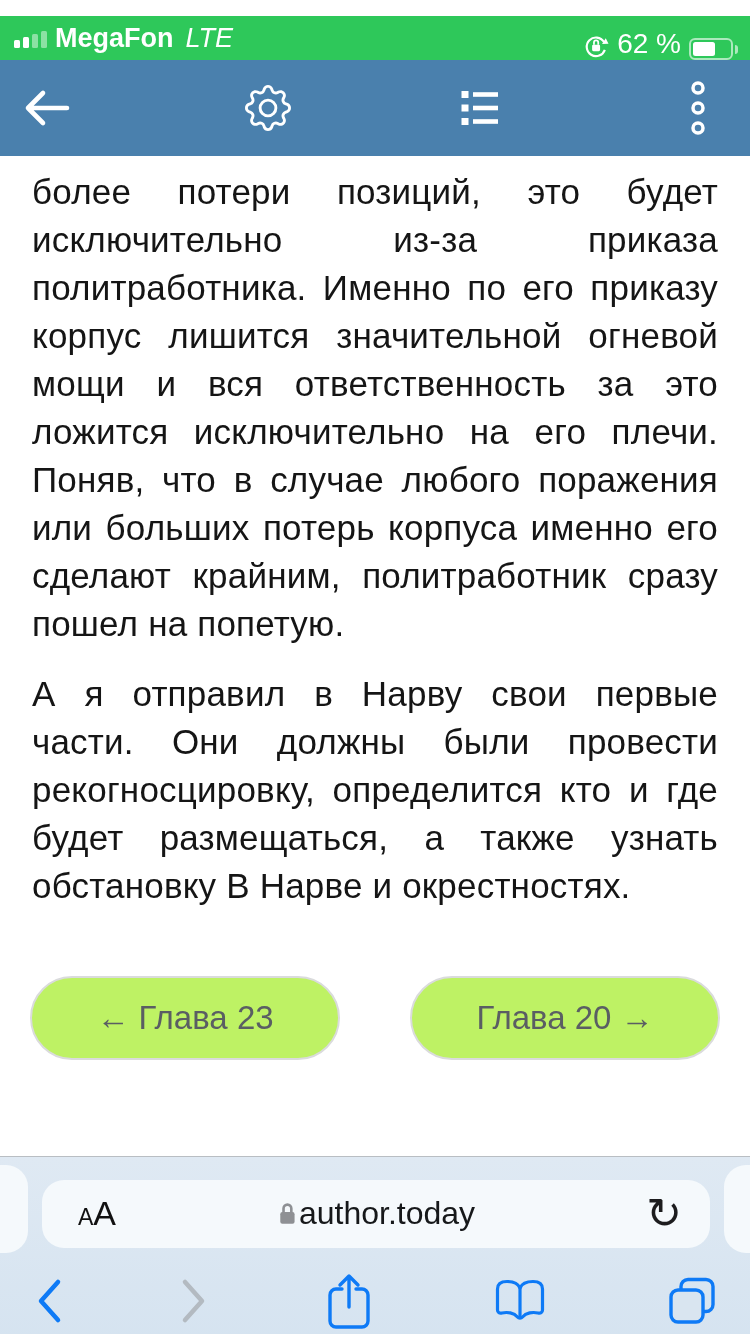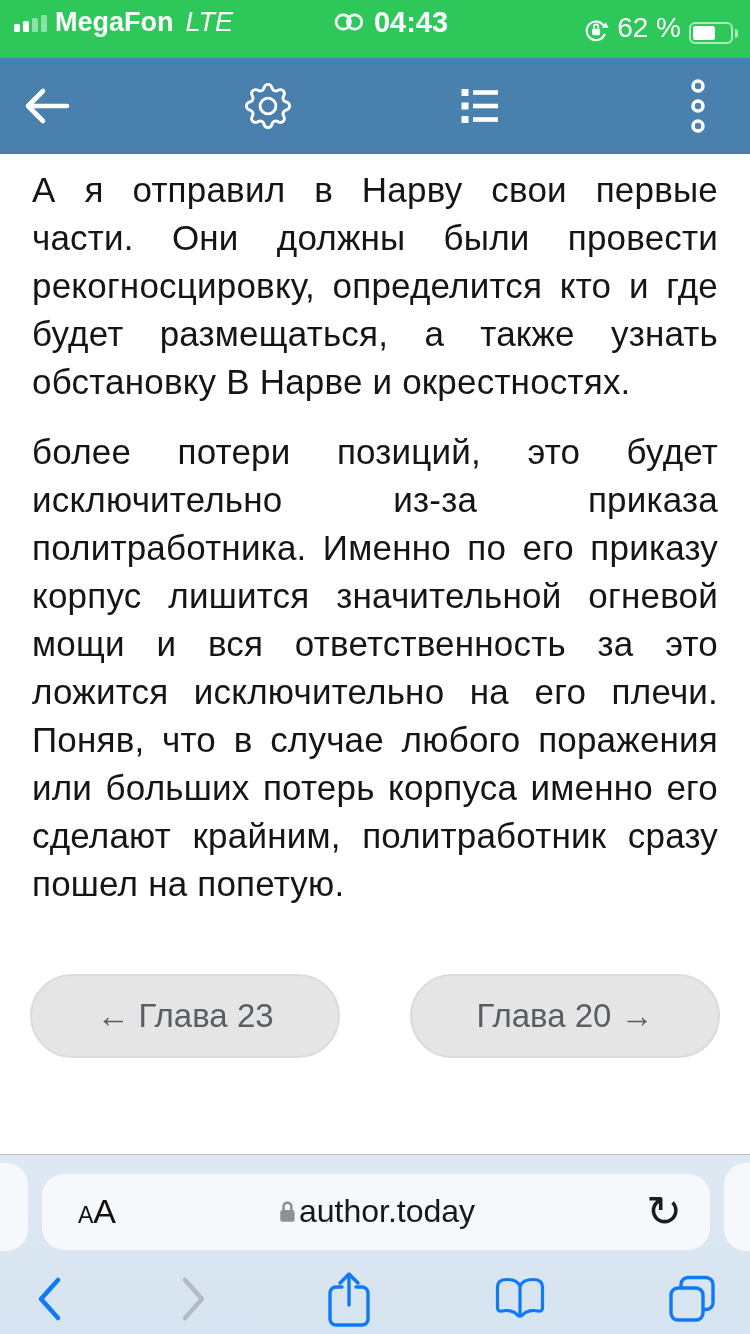"MegaFon" .status-bar { height: 58px -> 44px; margin-top: none -> 16px }
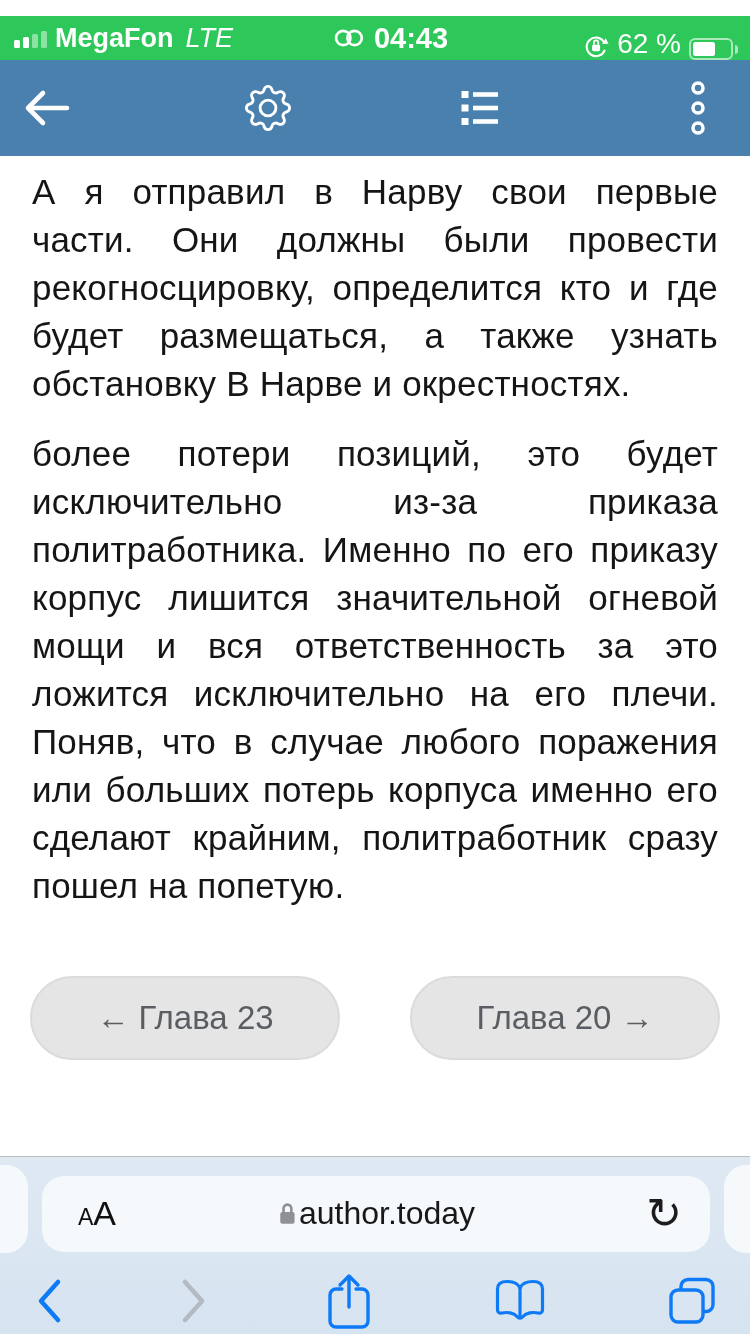"04:43" div.sb-center { html: <div> <svg> <circle></circle> <circle></circle> </svg> <span>04:43</span> </div> -> none }
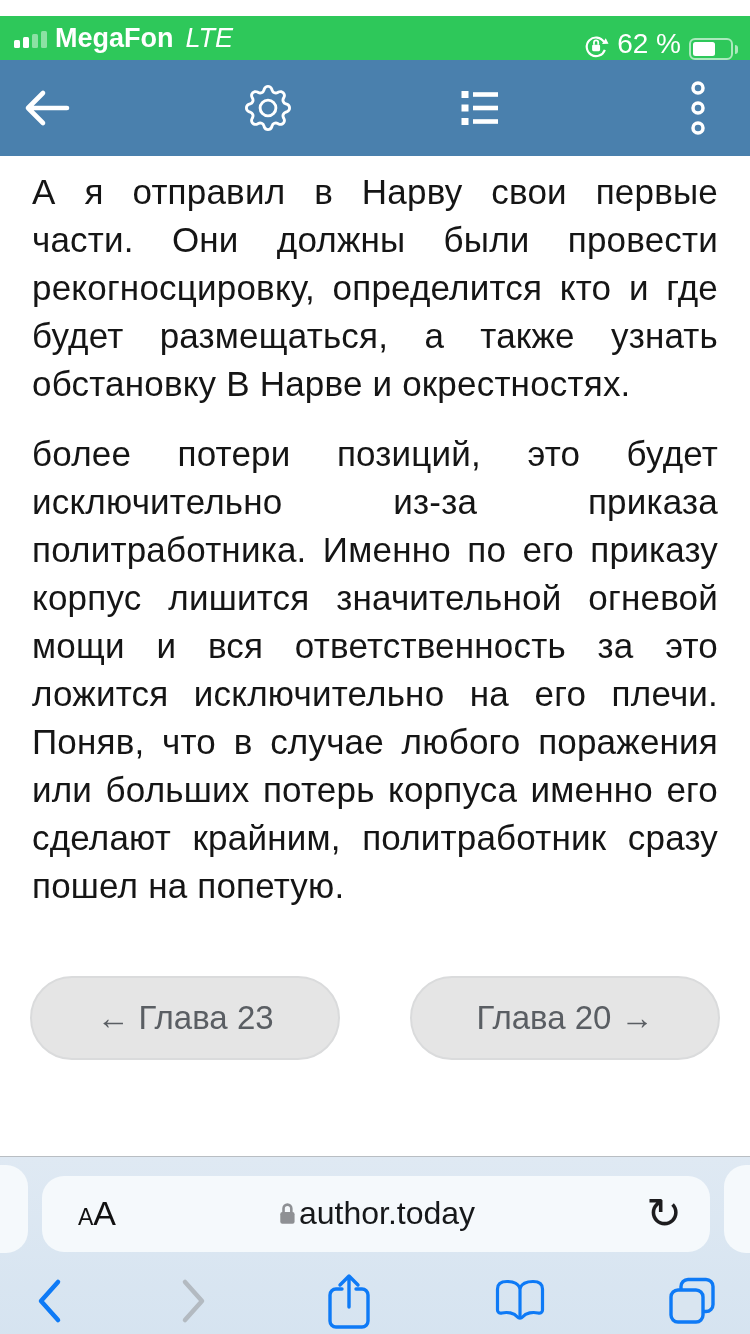"А я отправил в Нарву" div.para { order: before "более потери позиций, это будет" -> after "более потери позиций, это будет" }
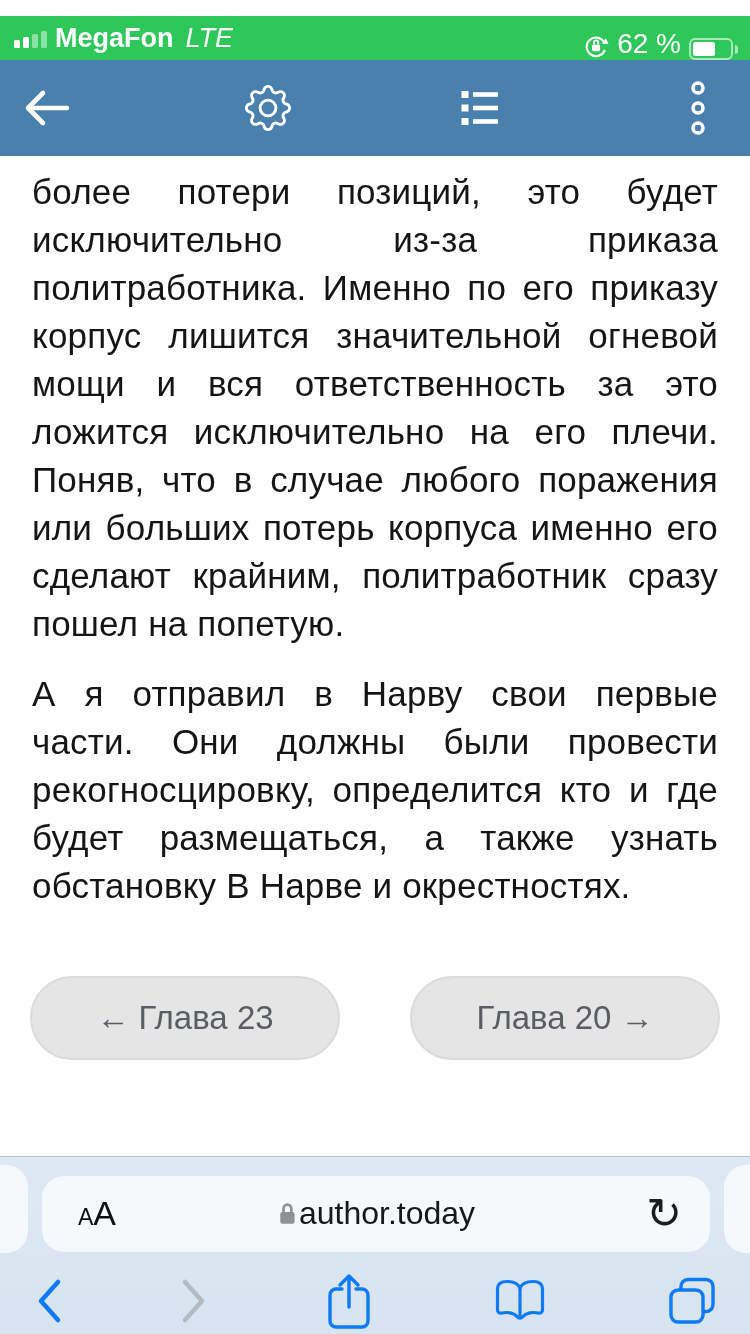"← Глава 23" .chap-btn { background: #e5e5e5 -> #bef264 }
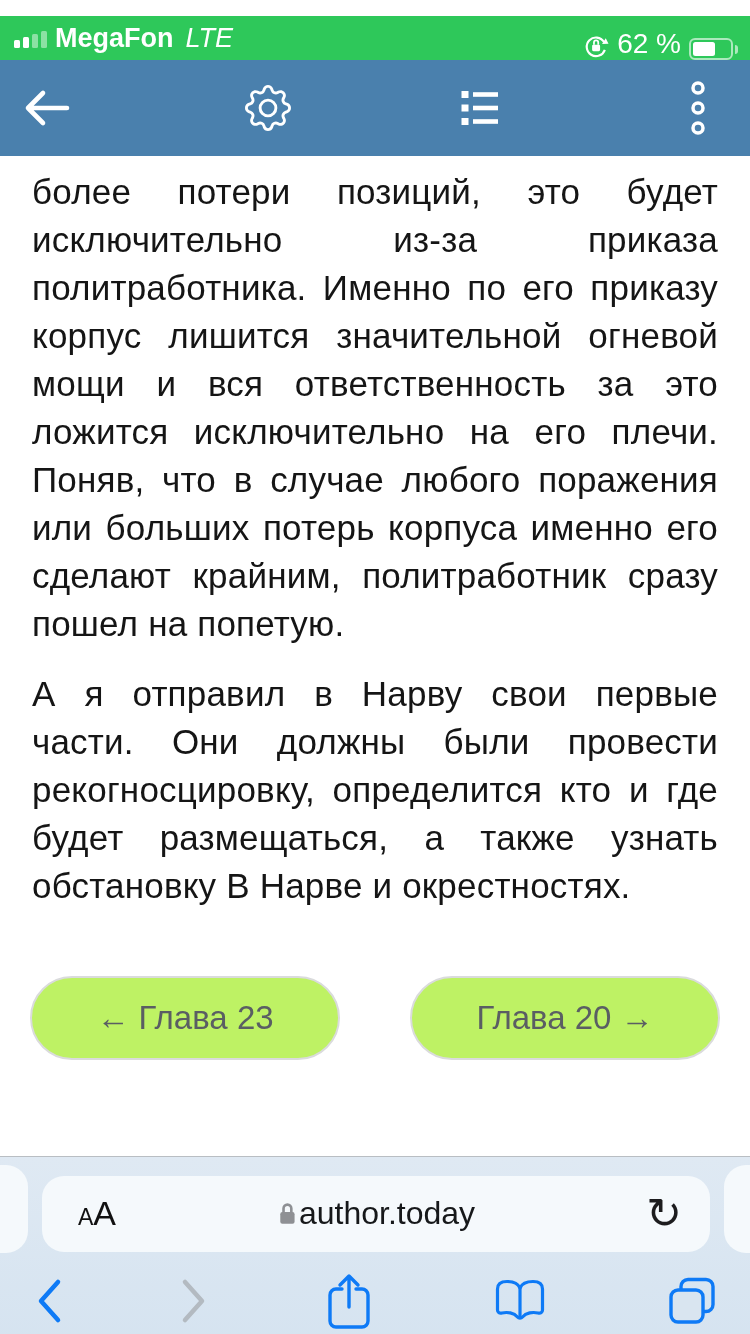"AA" .addr-pill { height: 76px -> 68px }
